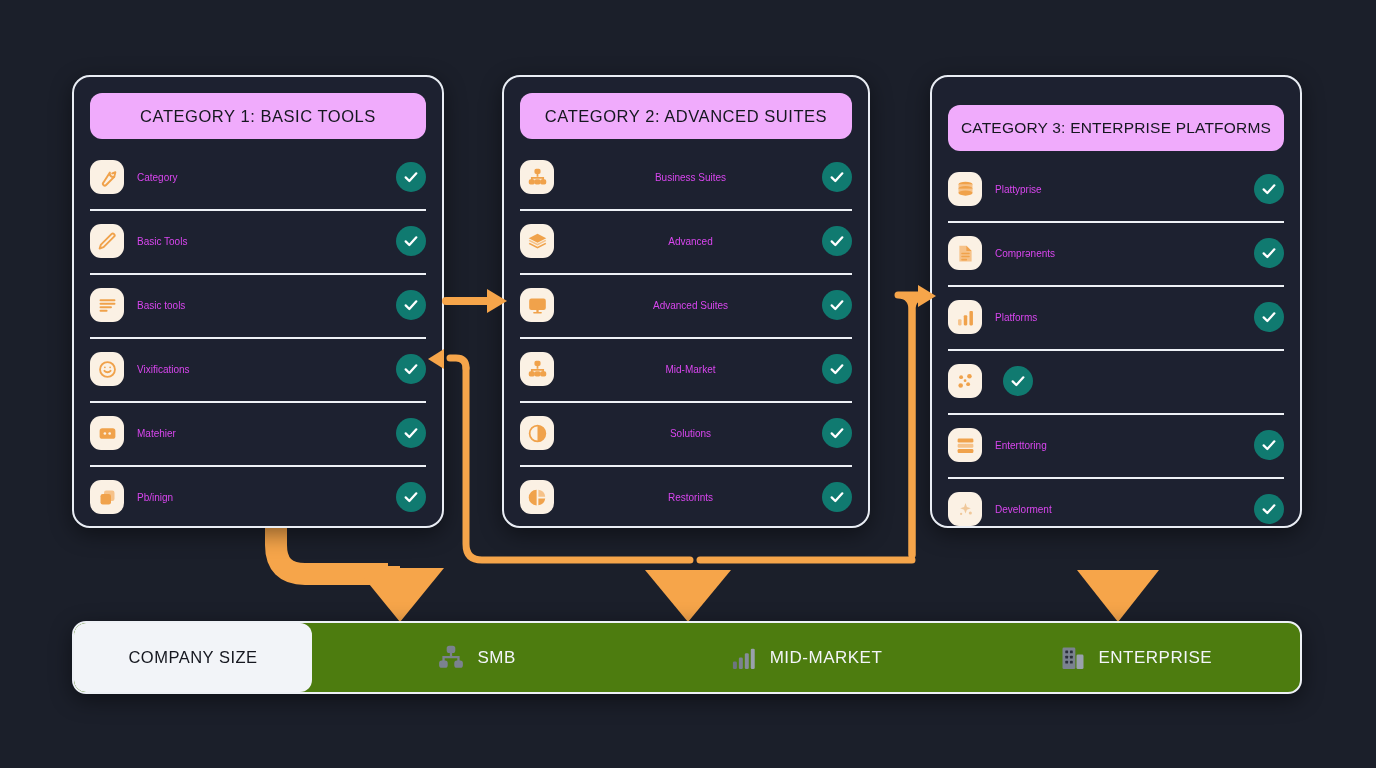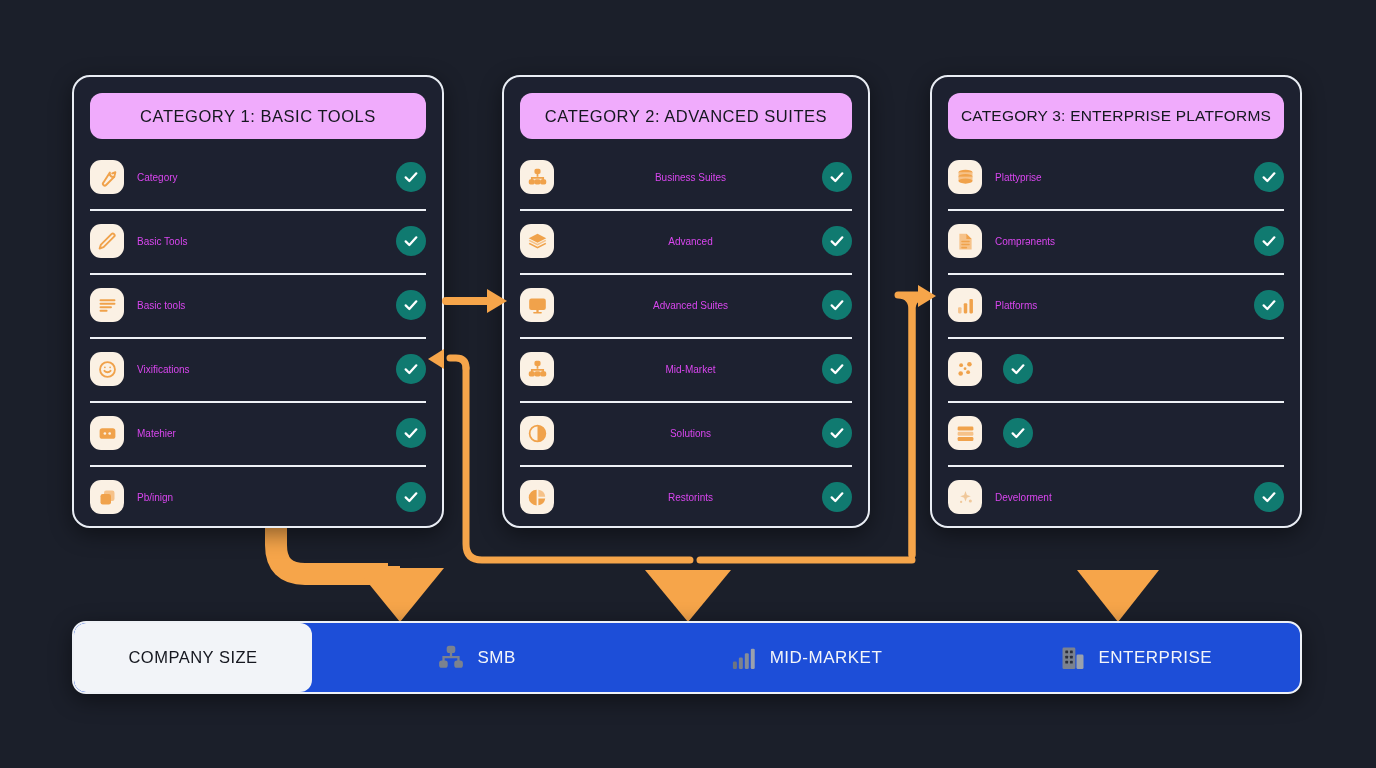"CATEGORY 3: ENTERPRISE PLATFORMS" .card.c3 .card-title { margin-top: none -> 12px }
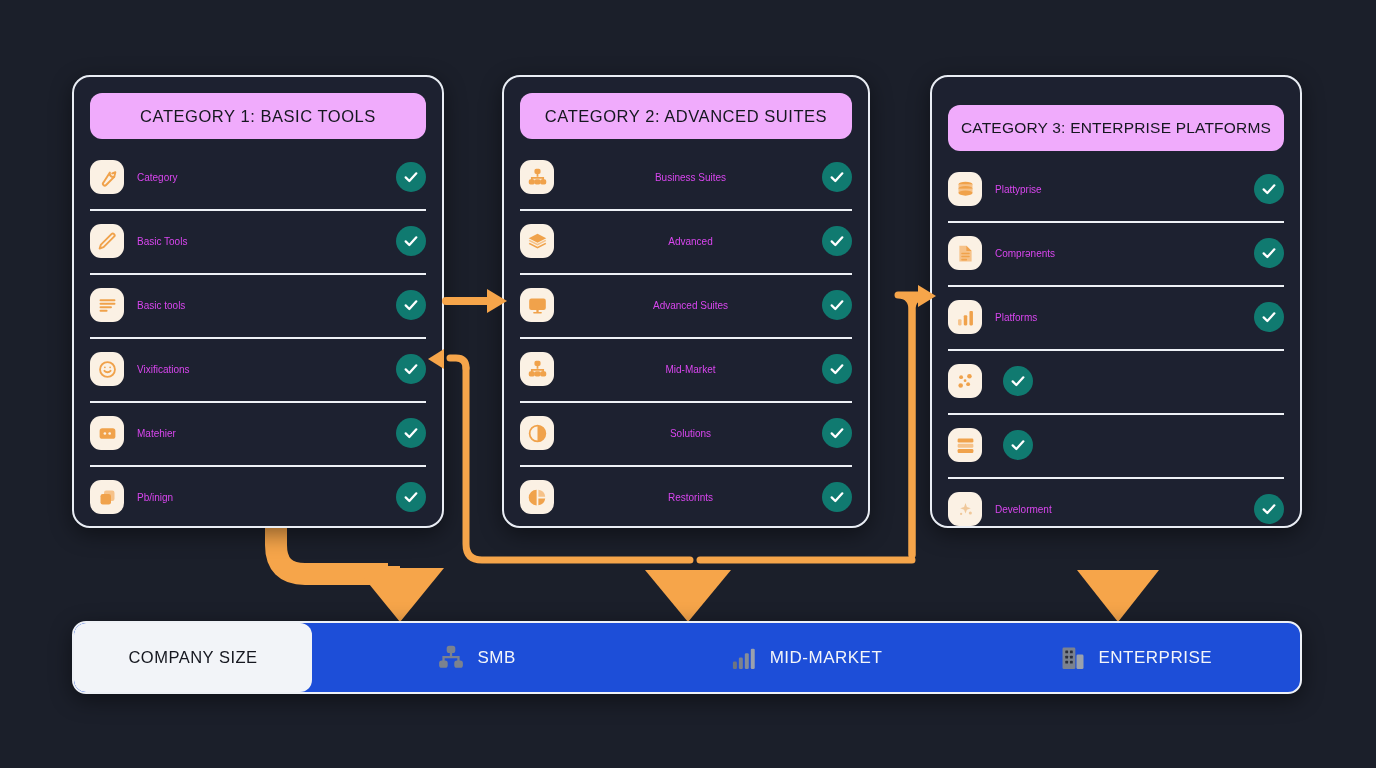"Enterttoring" span.row-label { html: none -> <span>Enterttoring</span> }
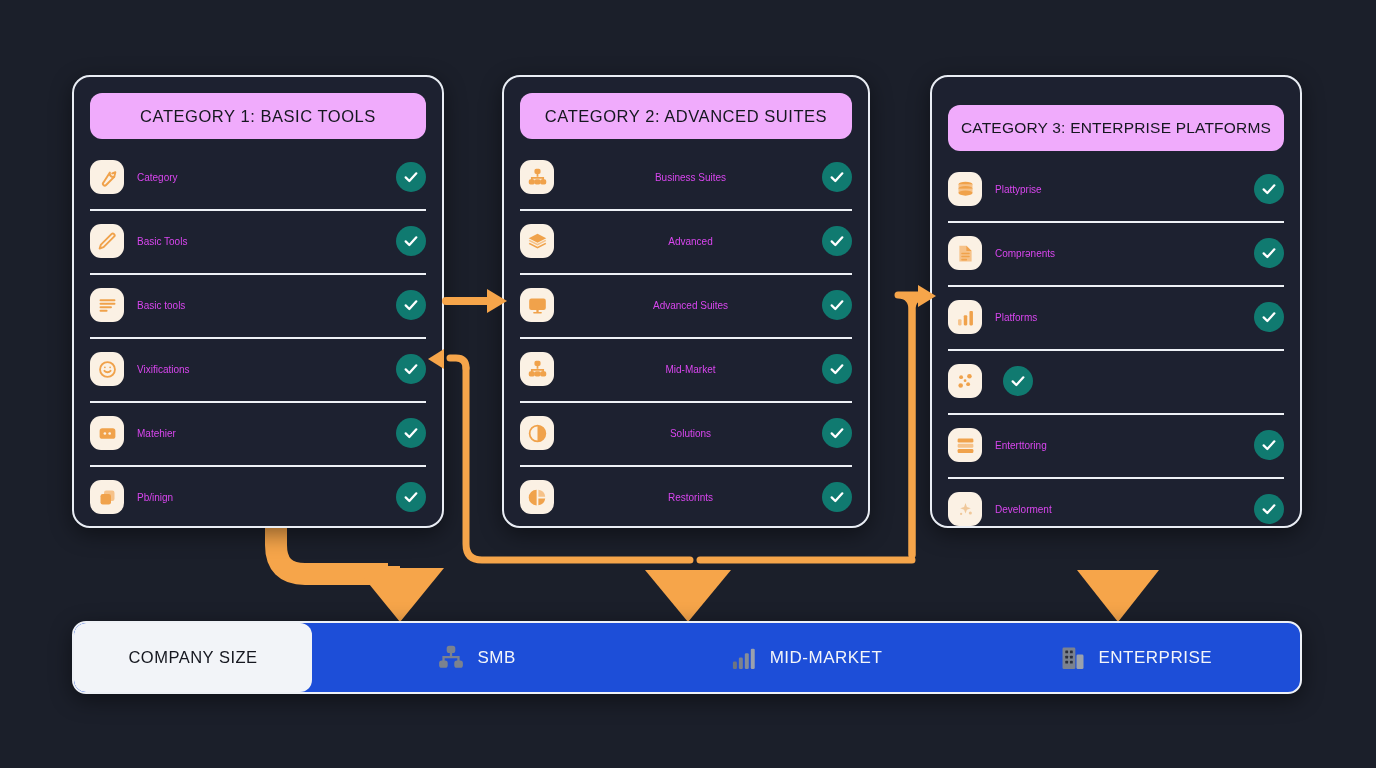"COMPANY SIZE" #bottombar { background: #1d4ed8 -> #4d7c0f }
